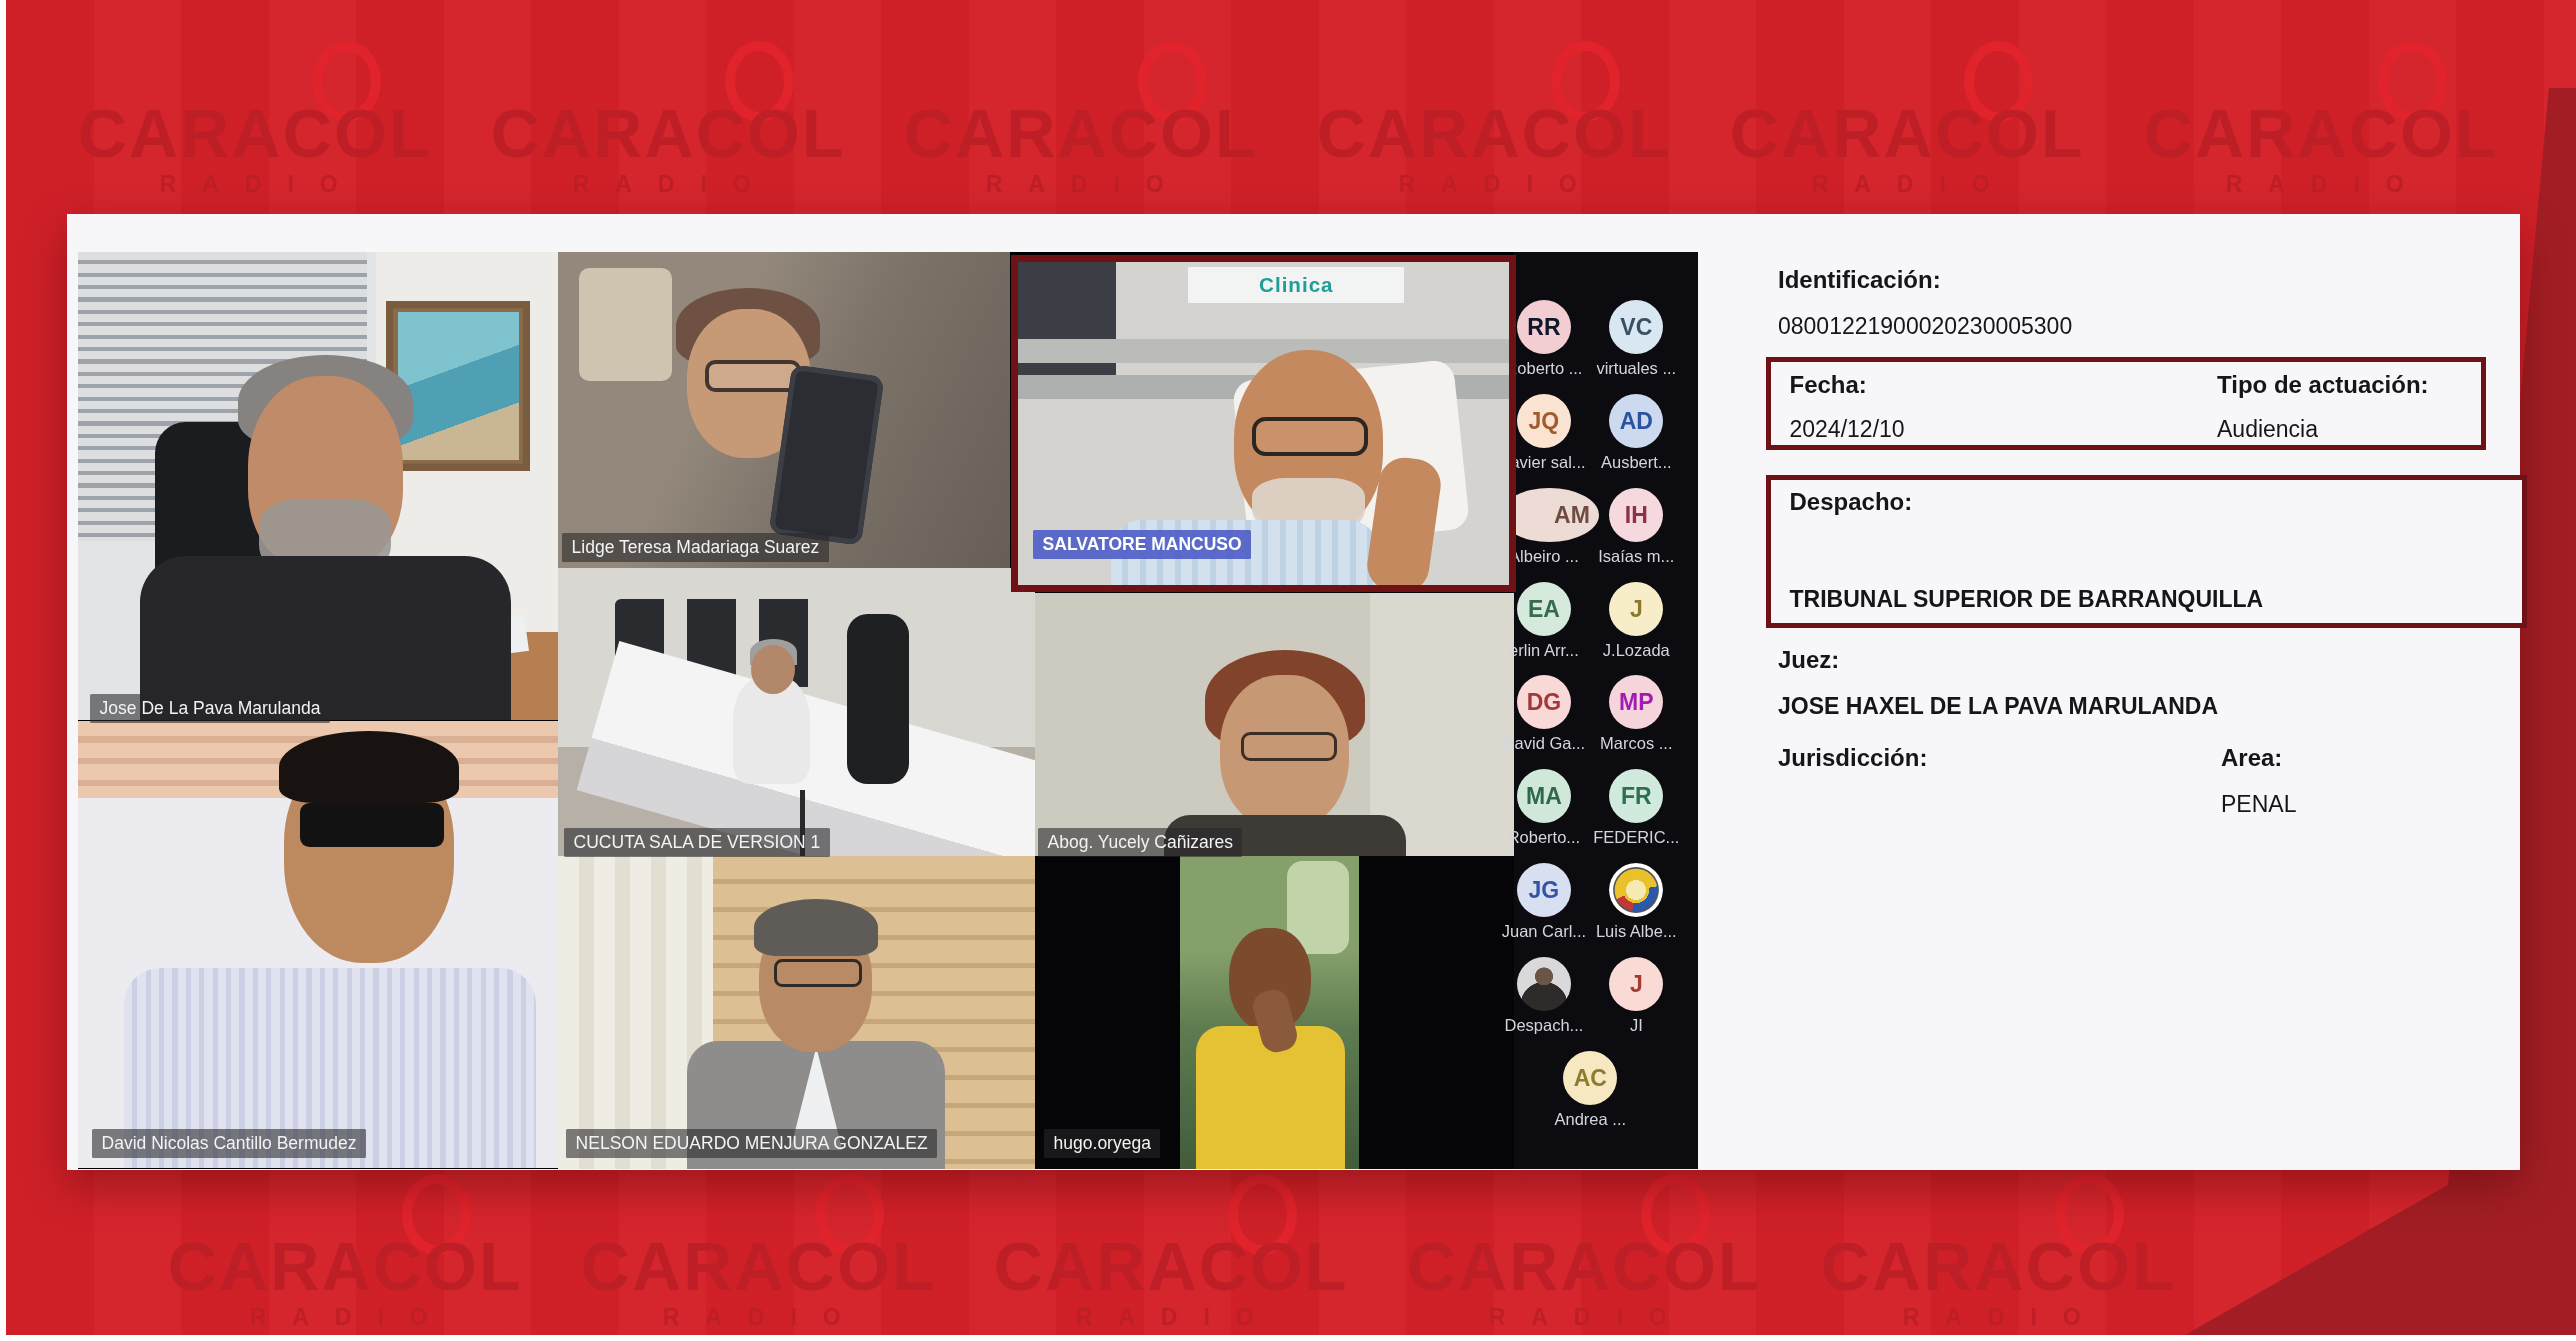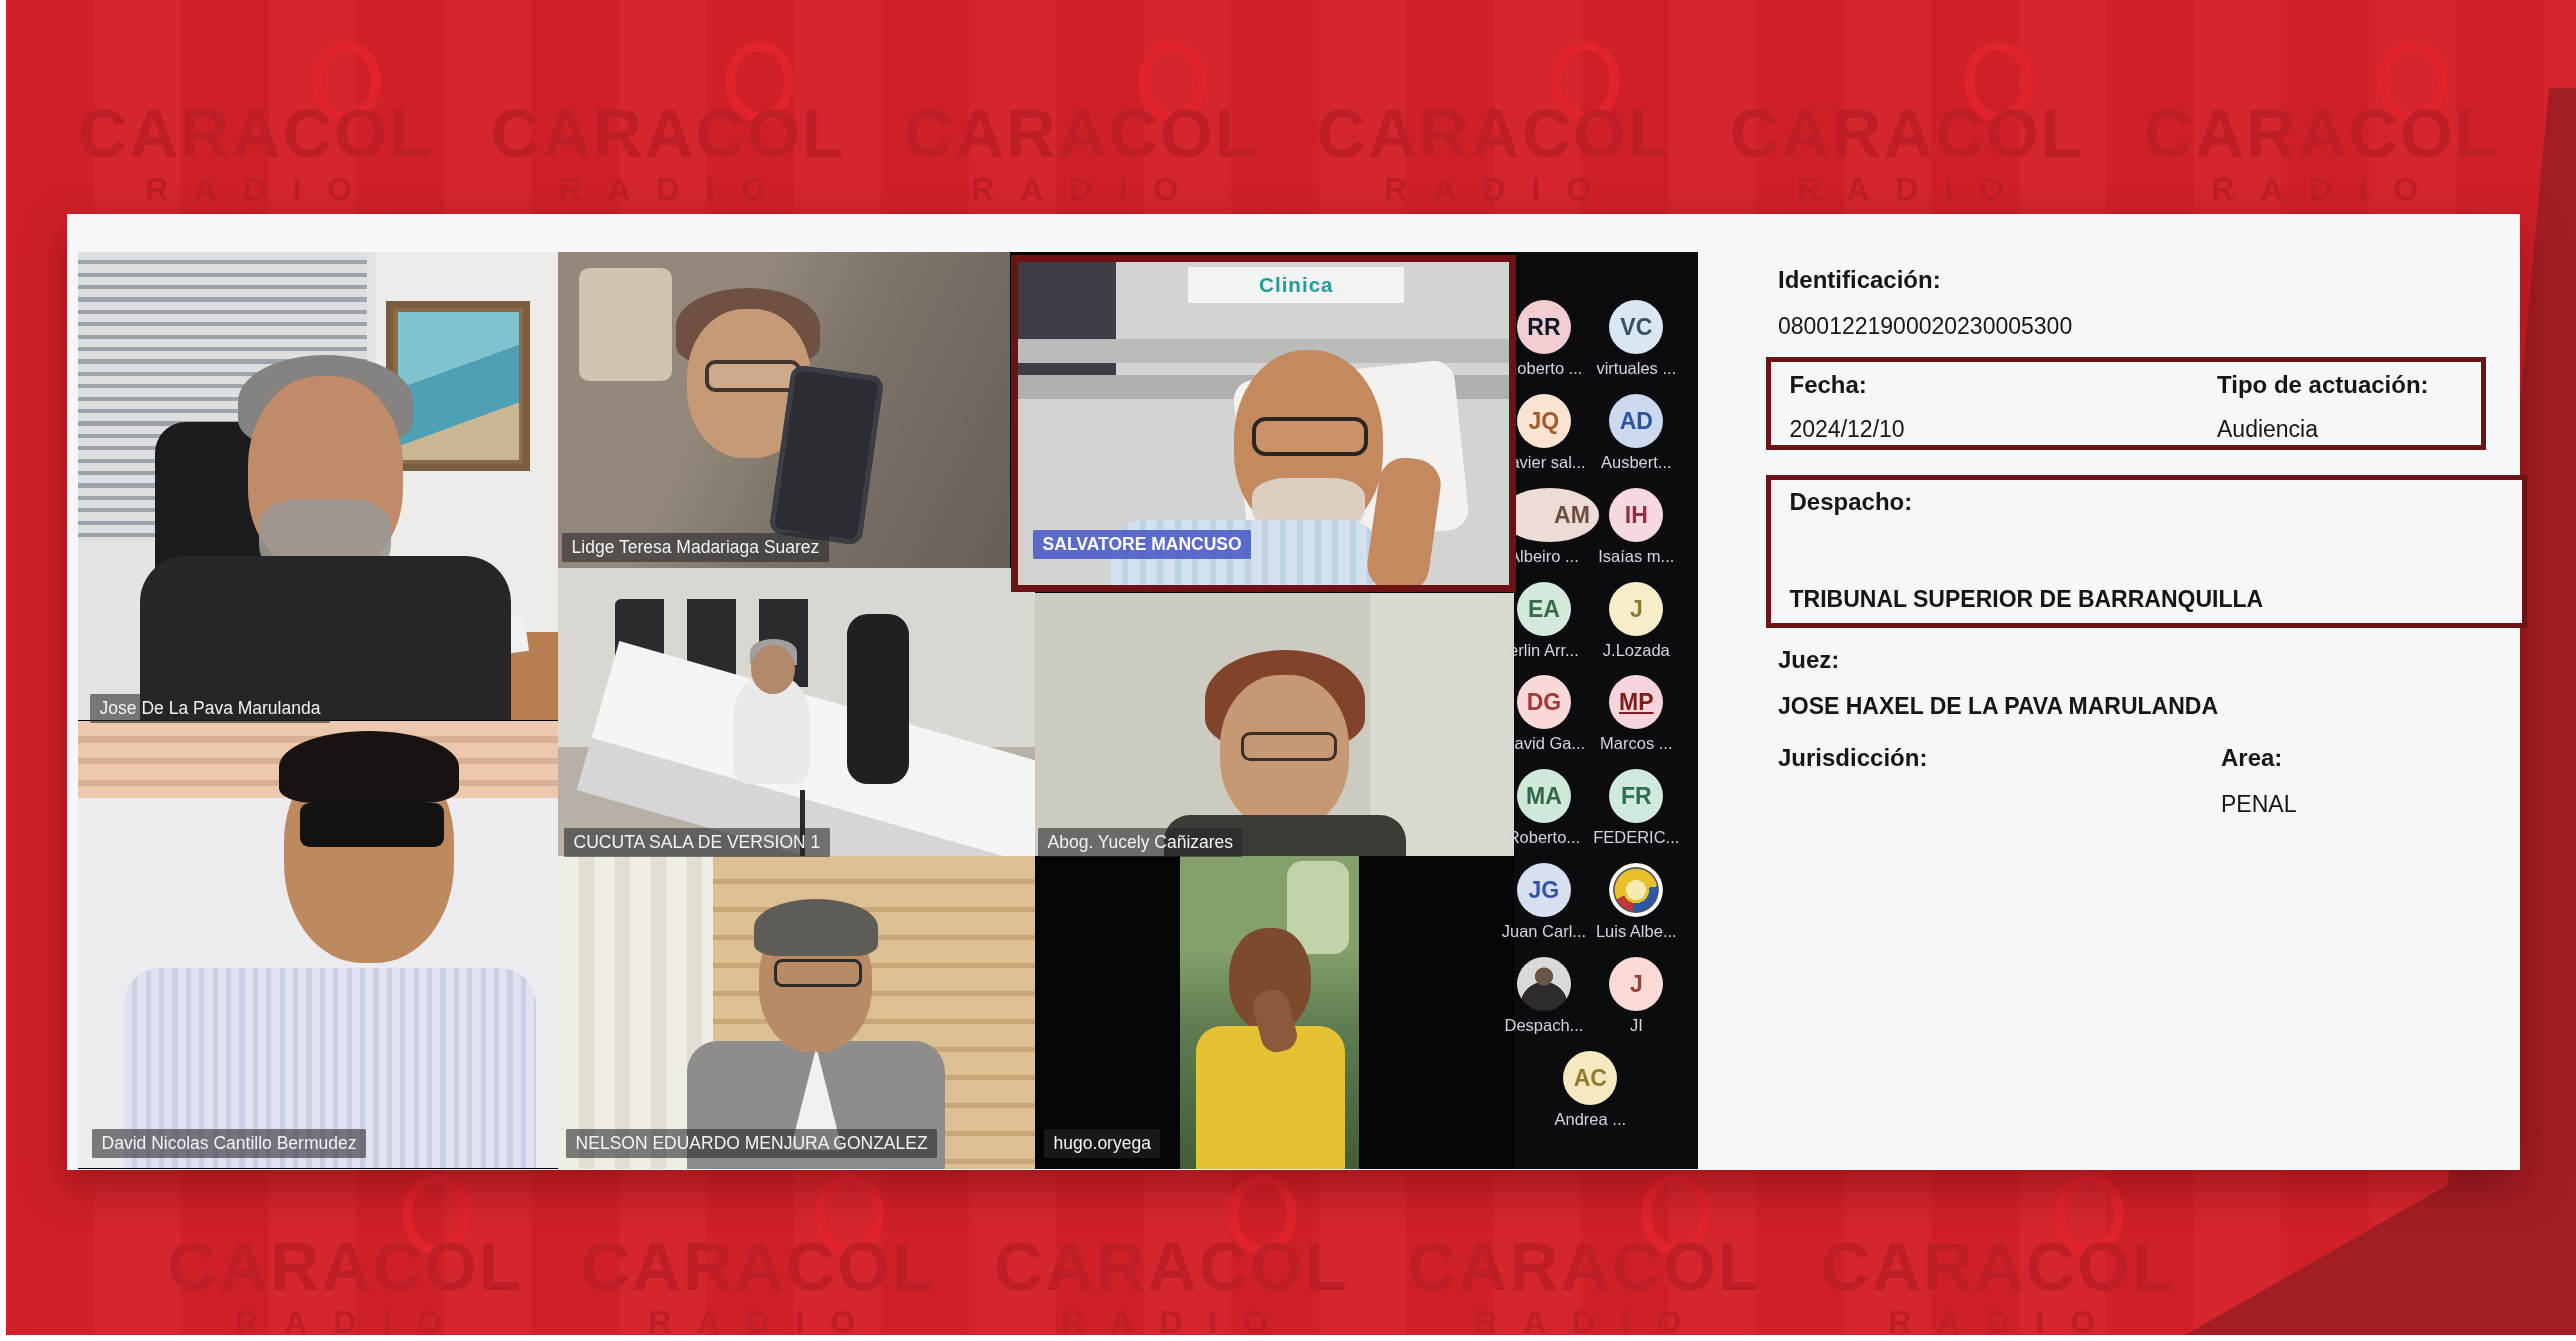"RADIO" .wm-sub { font-size: 32px -> 23px }
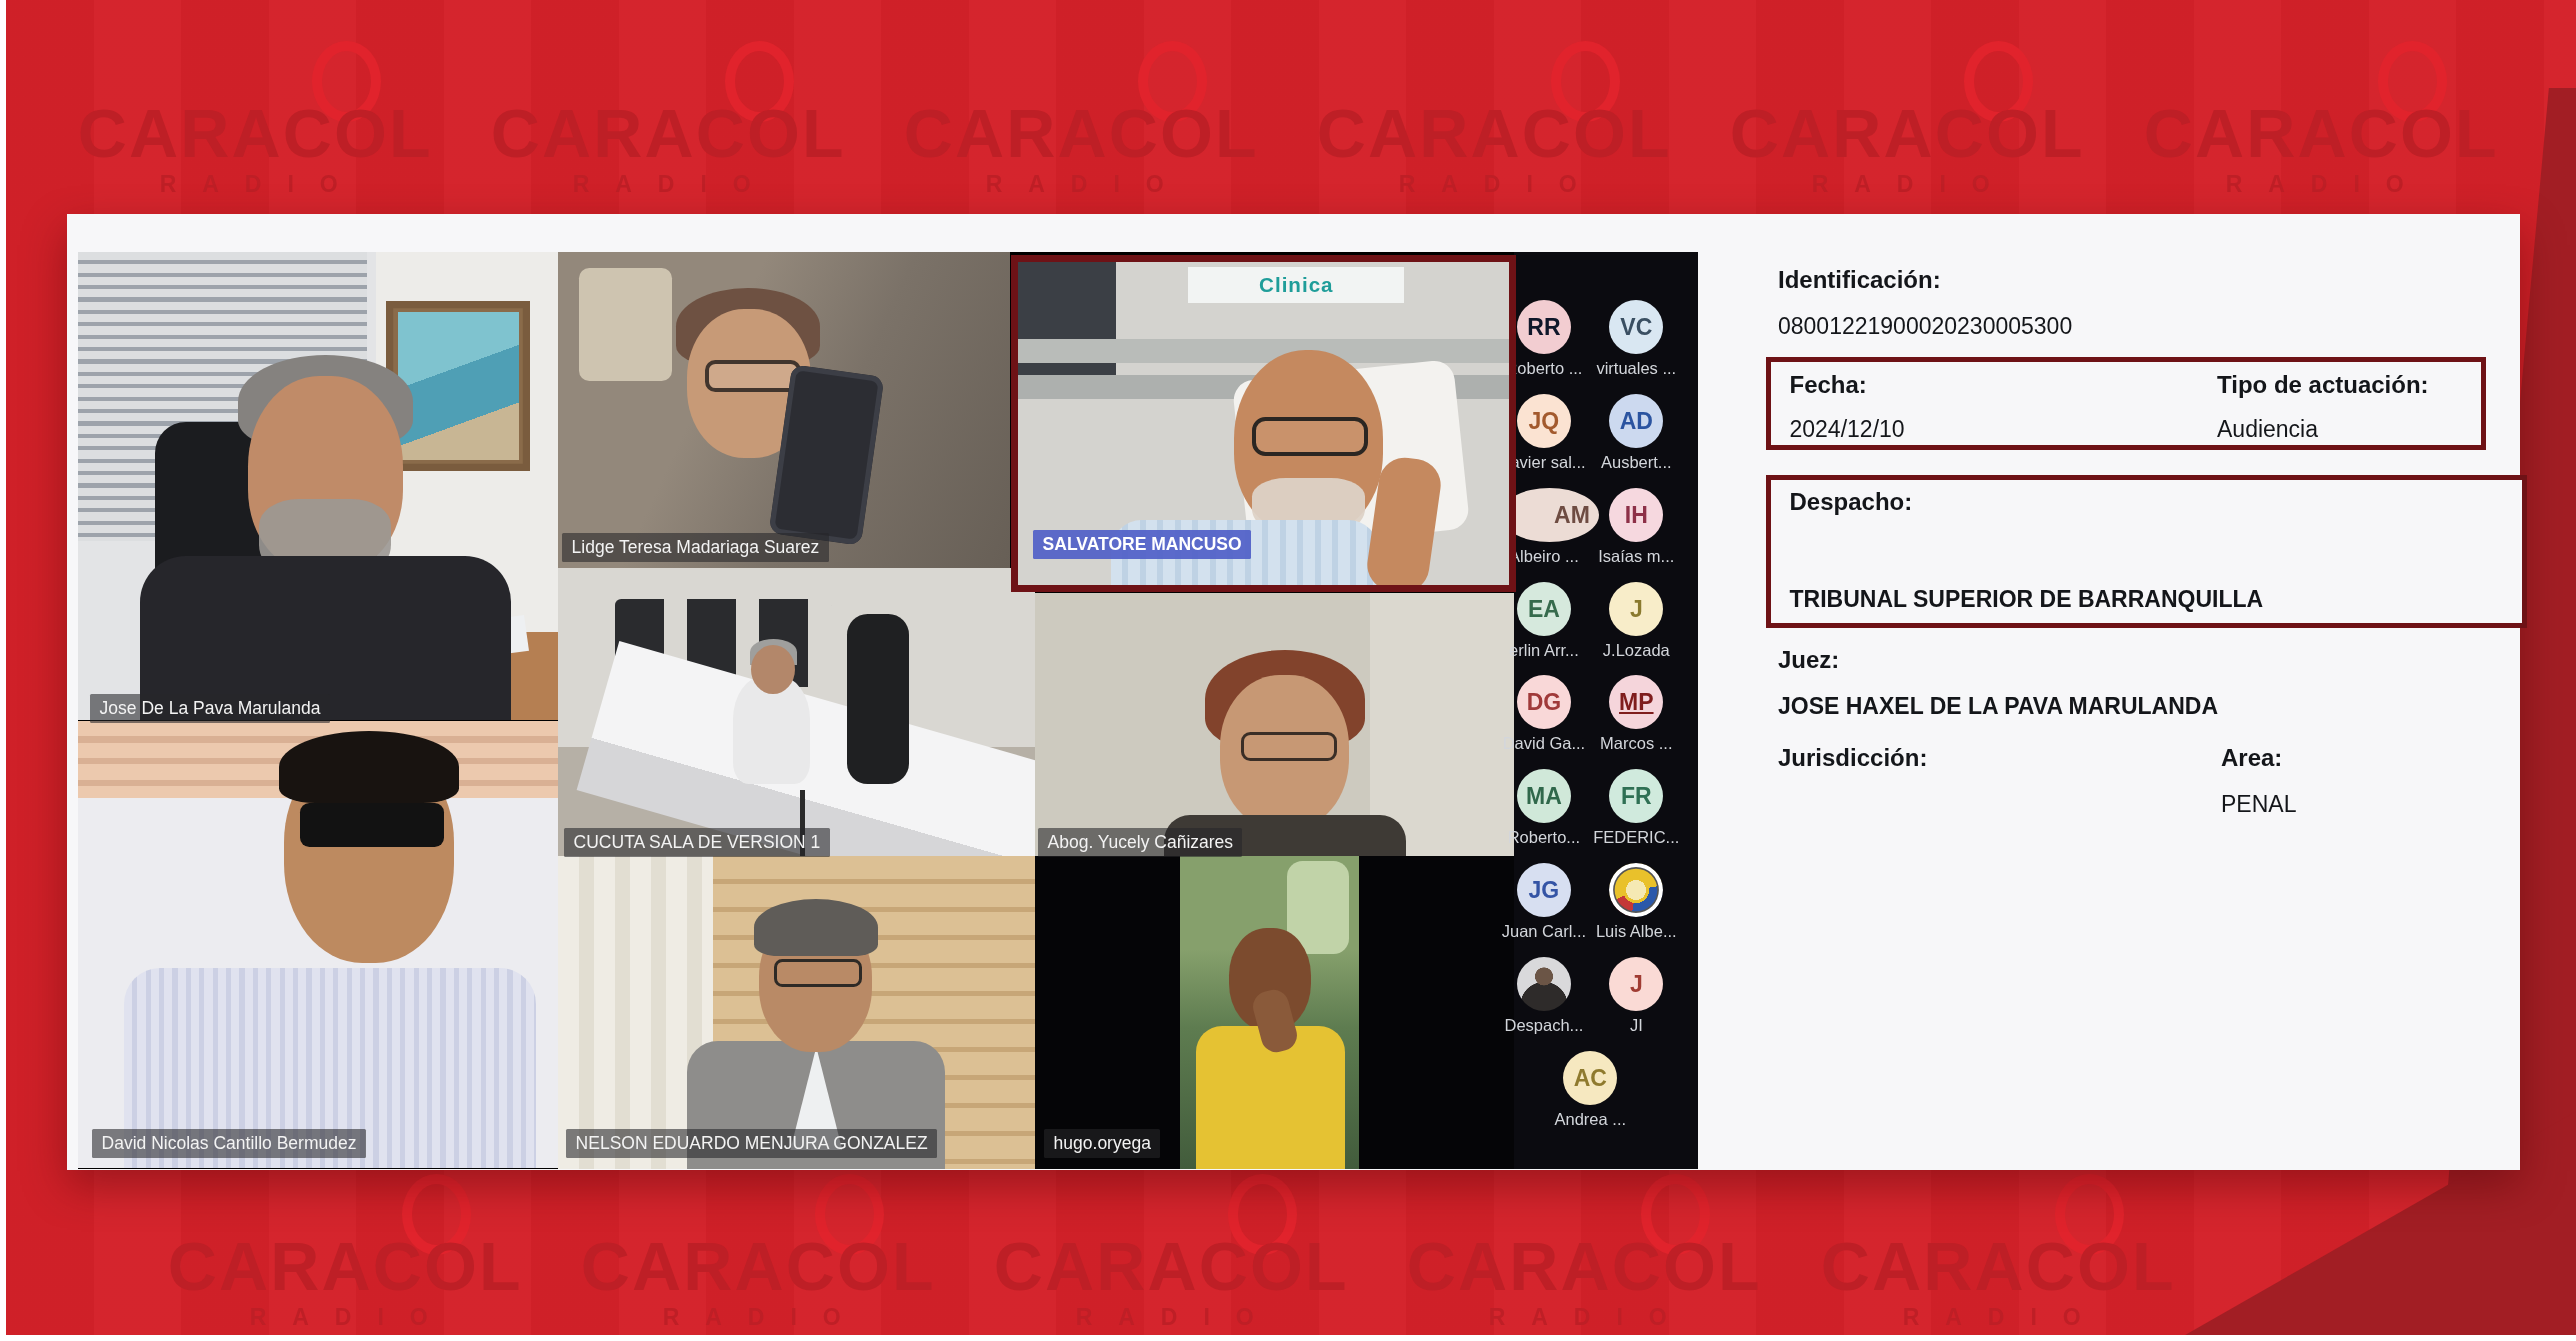"MP" div.pava { color: #7f1d1d -> #a21caf; text-decoration: underline -> none }
